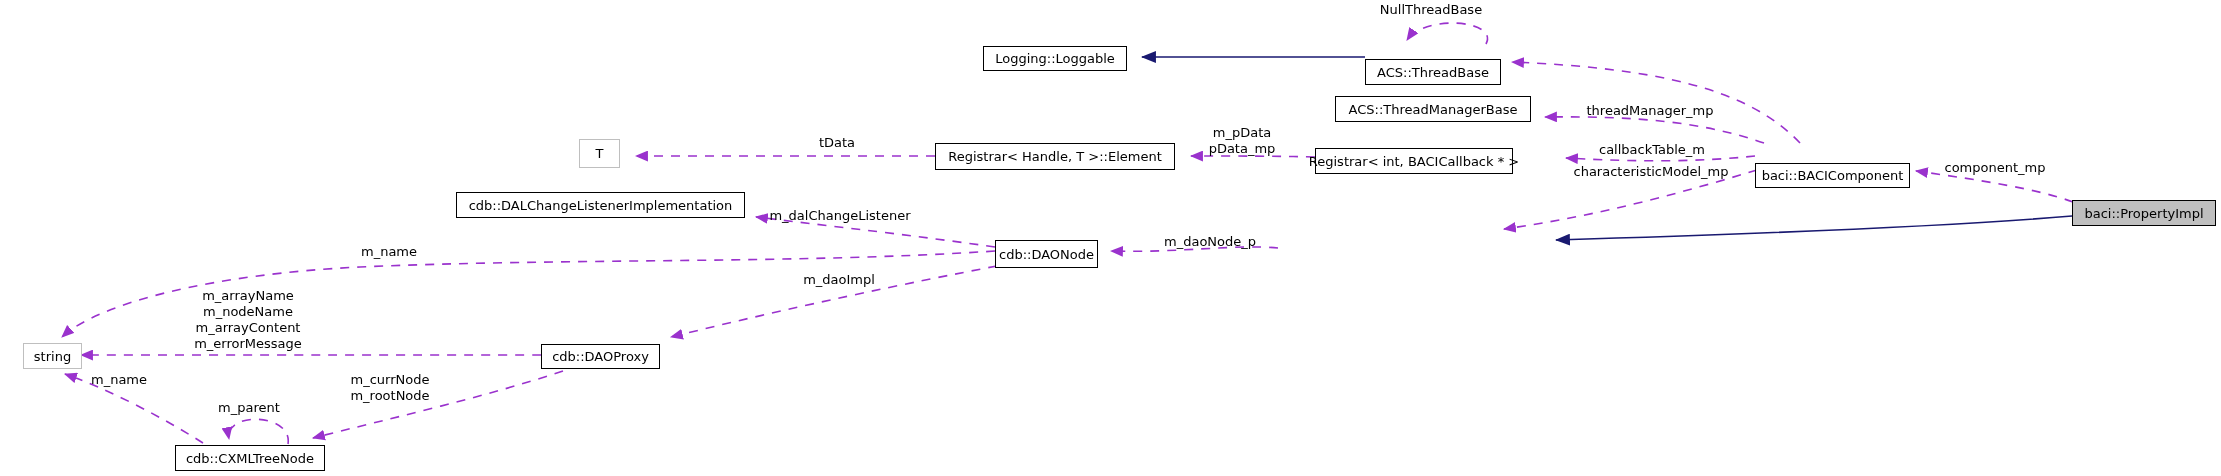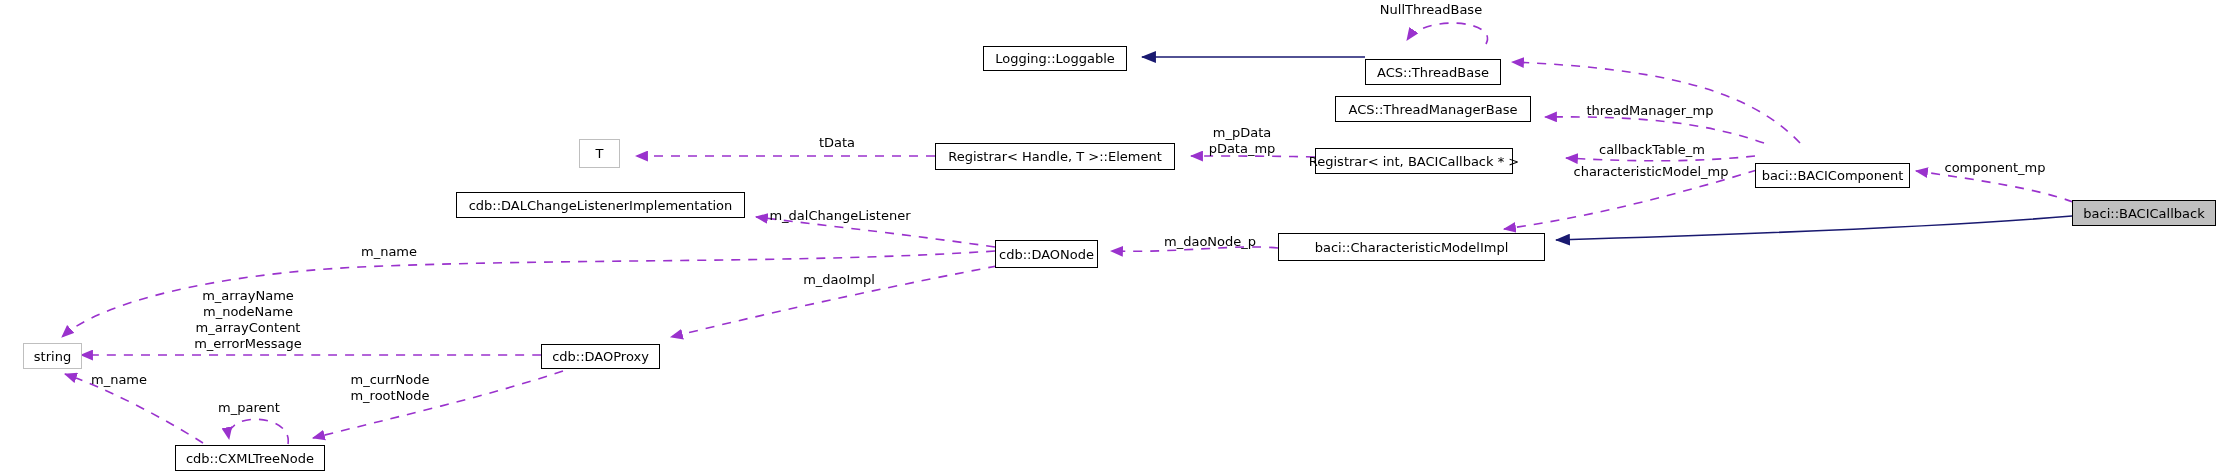"baci::BACICallback" div.node { text: baci::BACICallback -> baci::PropertyImpl }
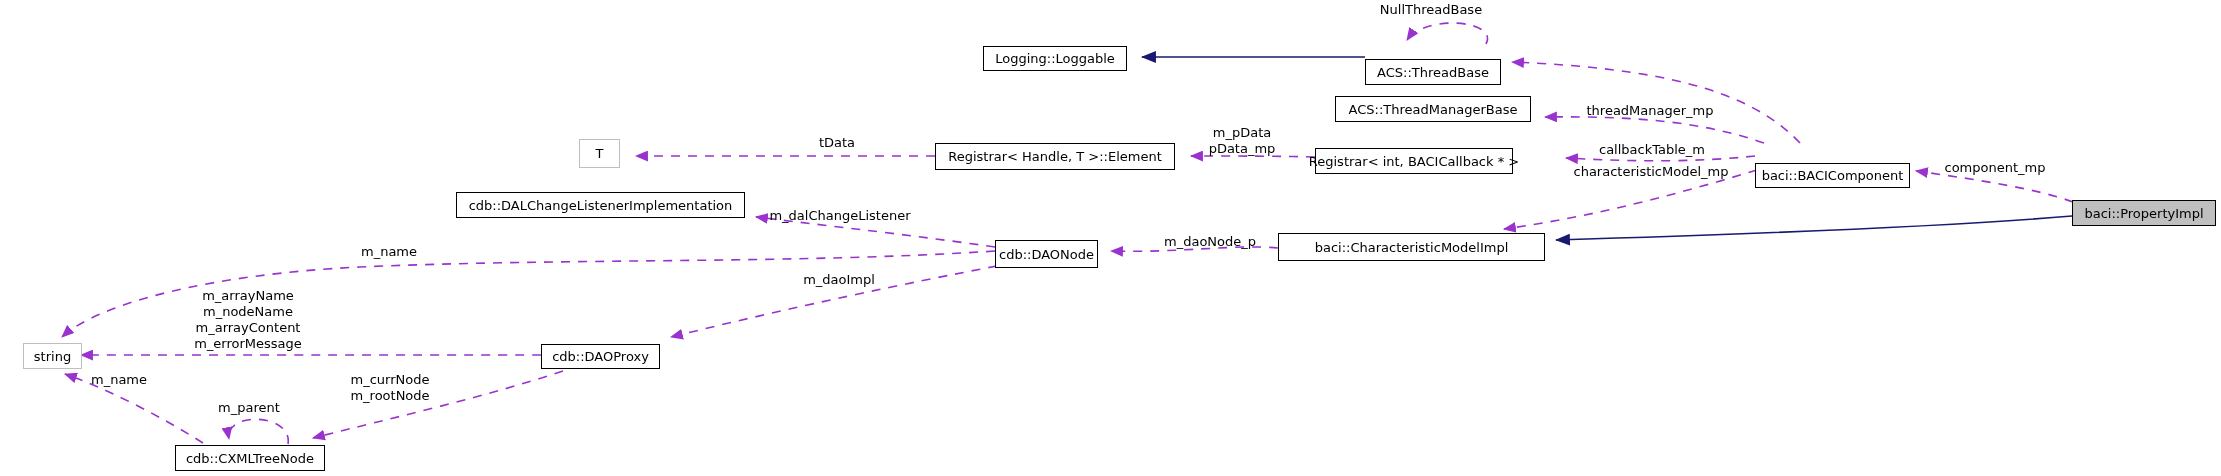"baci::CharacteristicModelImpl" div.node { html: <div>baci::CharacteristicModelImpl</div> -> none }
